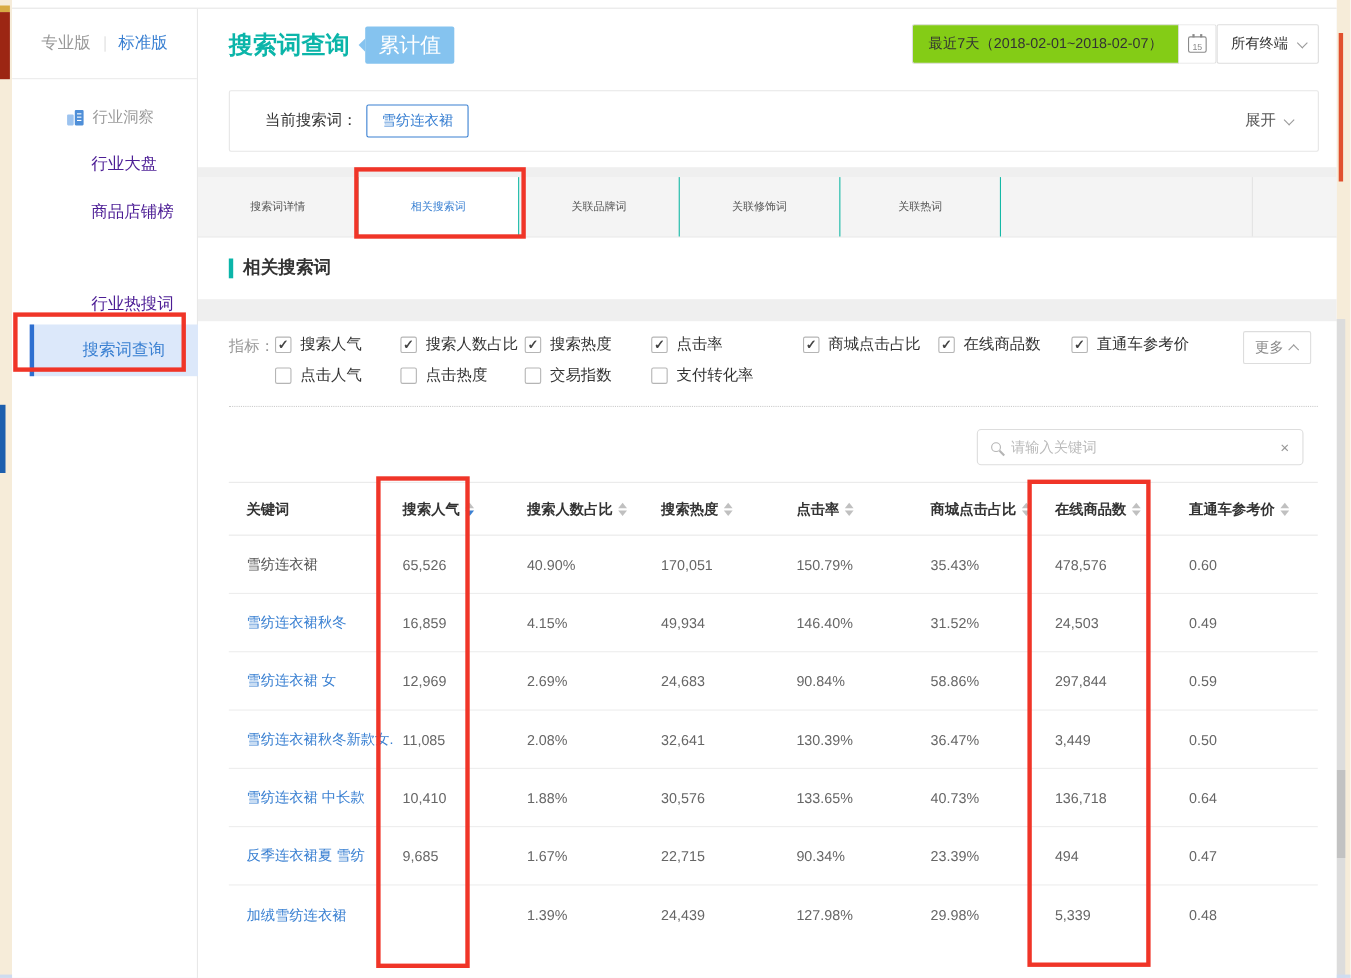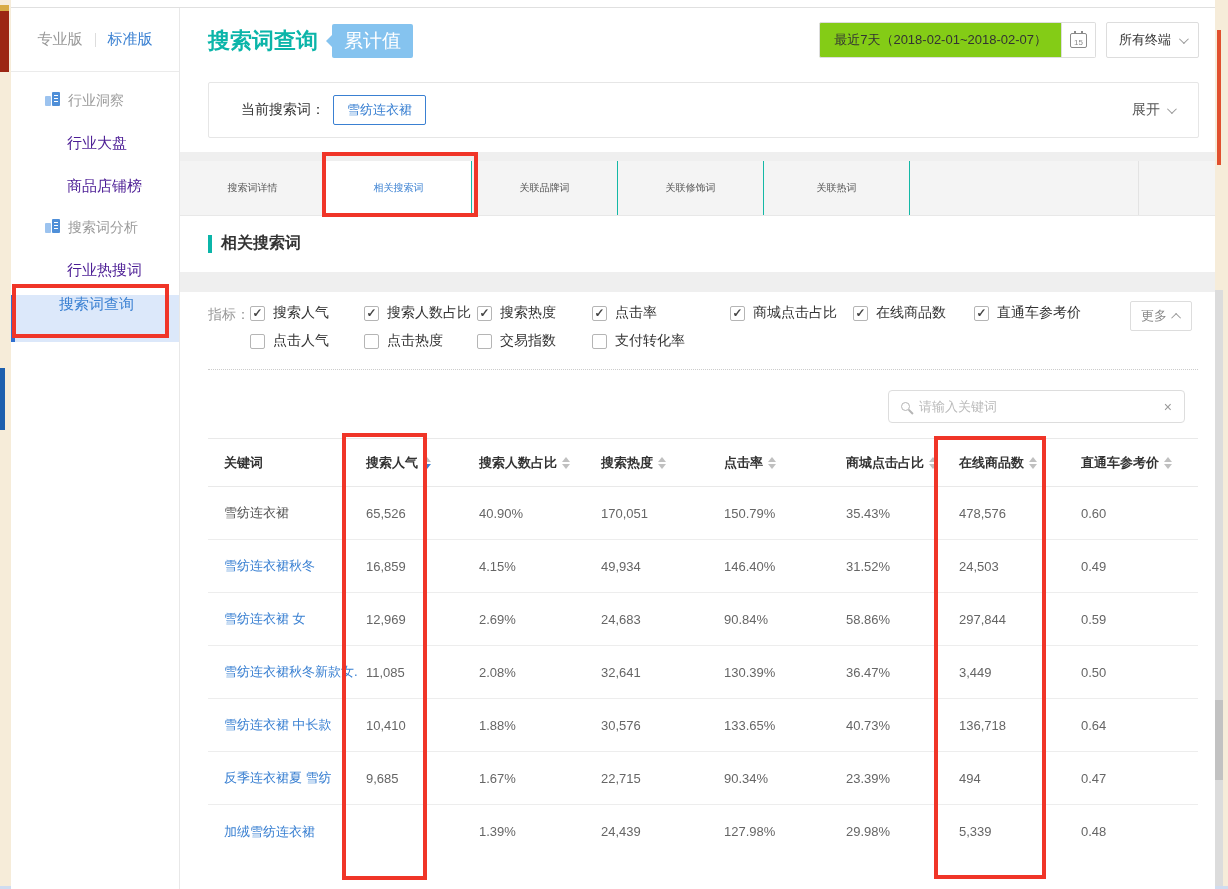"所有终端" .term-box { margin-left: 10px -> none }
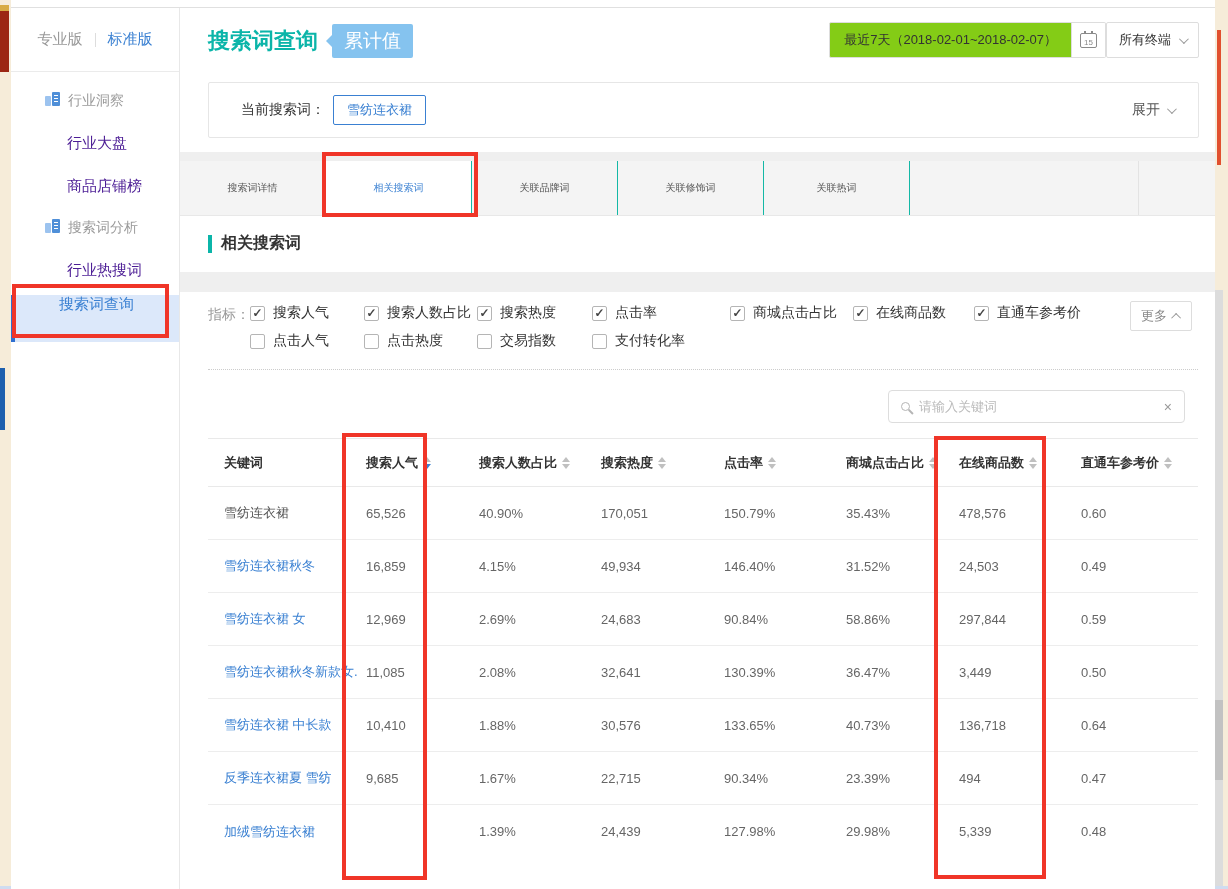"行业洞察" .side-item { align-items: none -> center; left: 0 -> 16px }
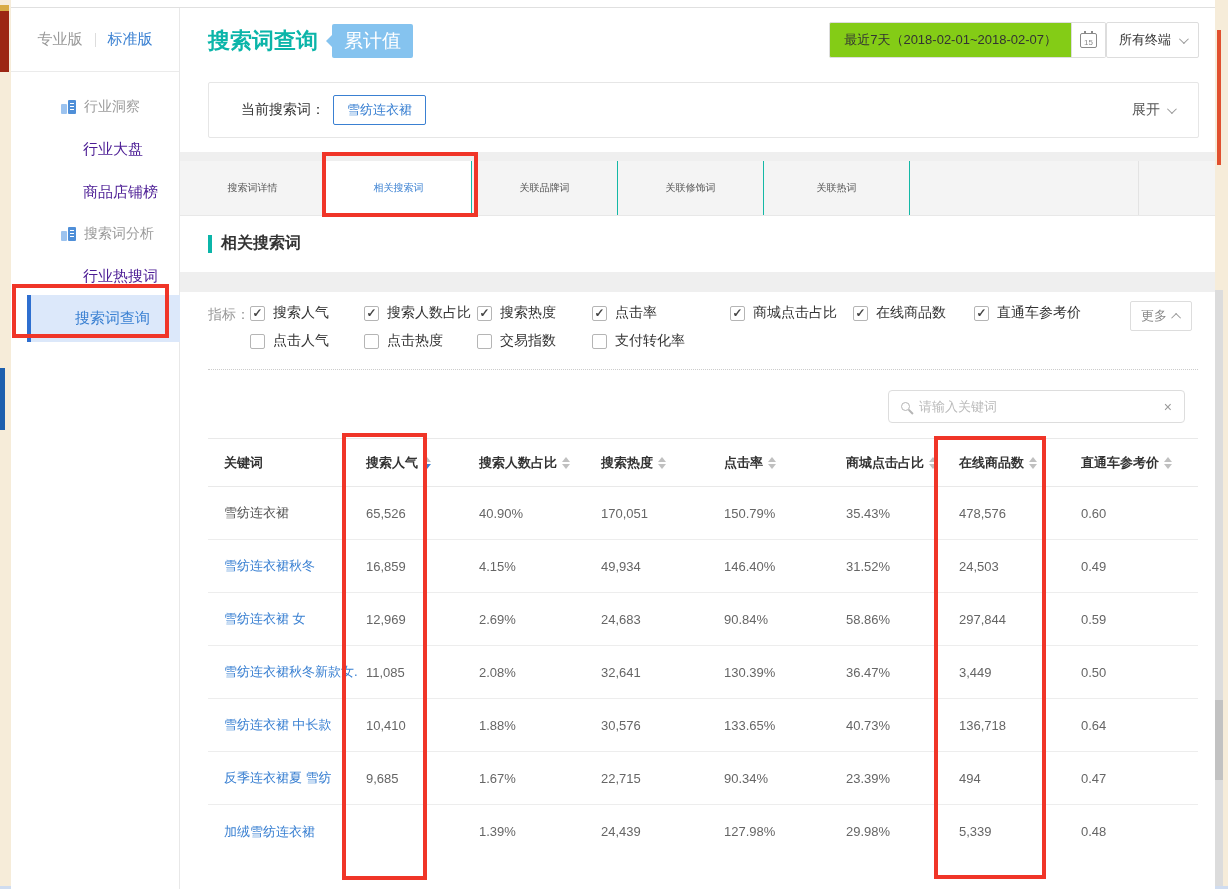"搜索词分析" div.side-item { html: <div> <span> <span></span> <span></span> </span> <span>搜索词分析</span> </div> -> none }
